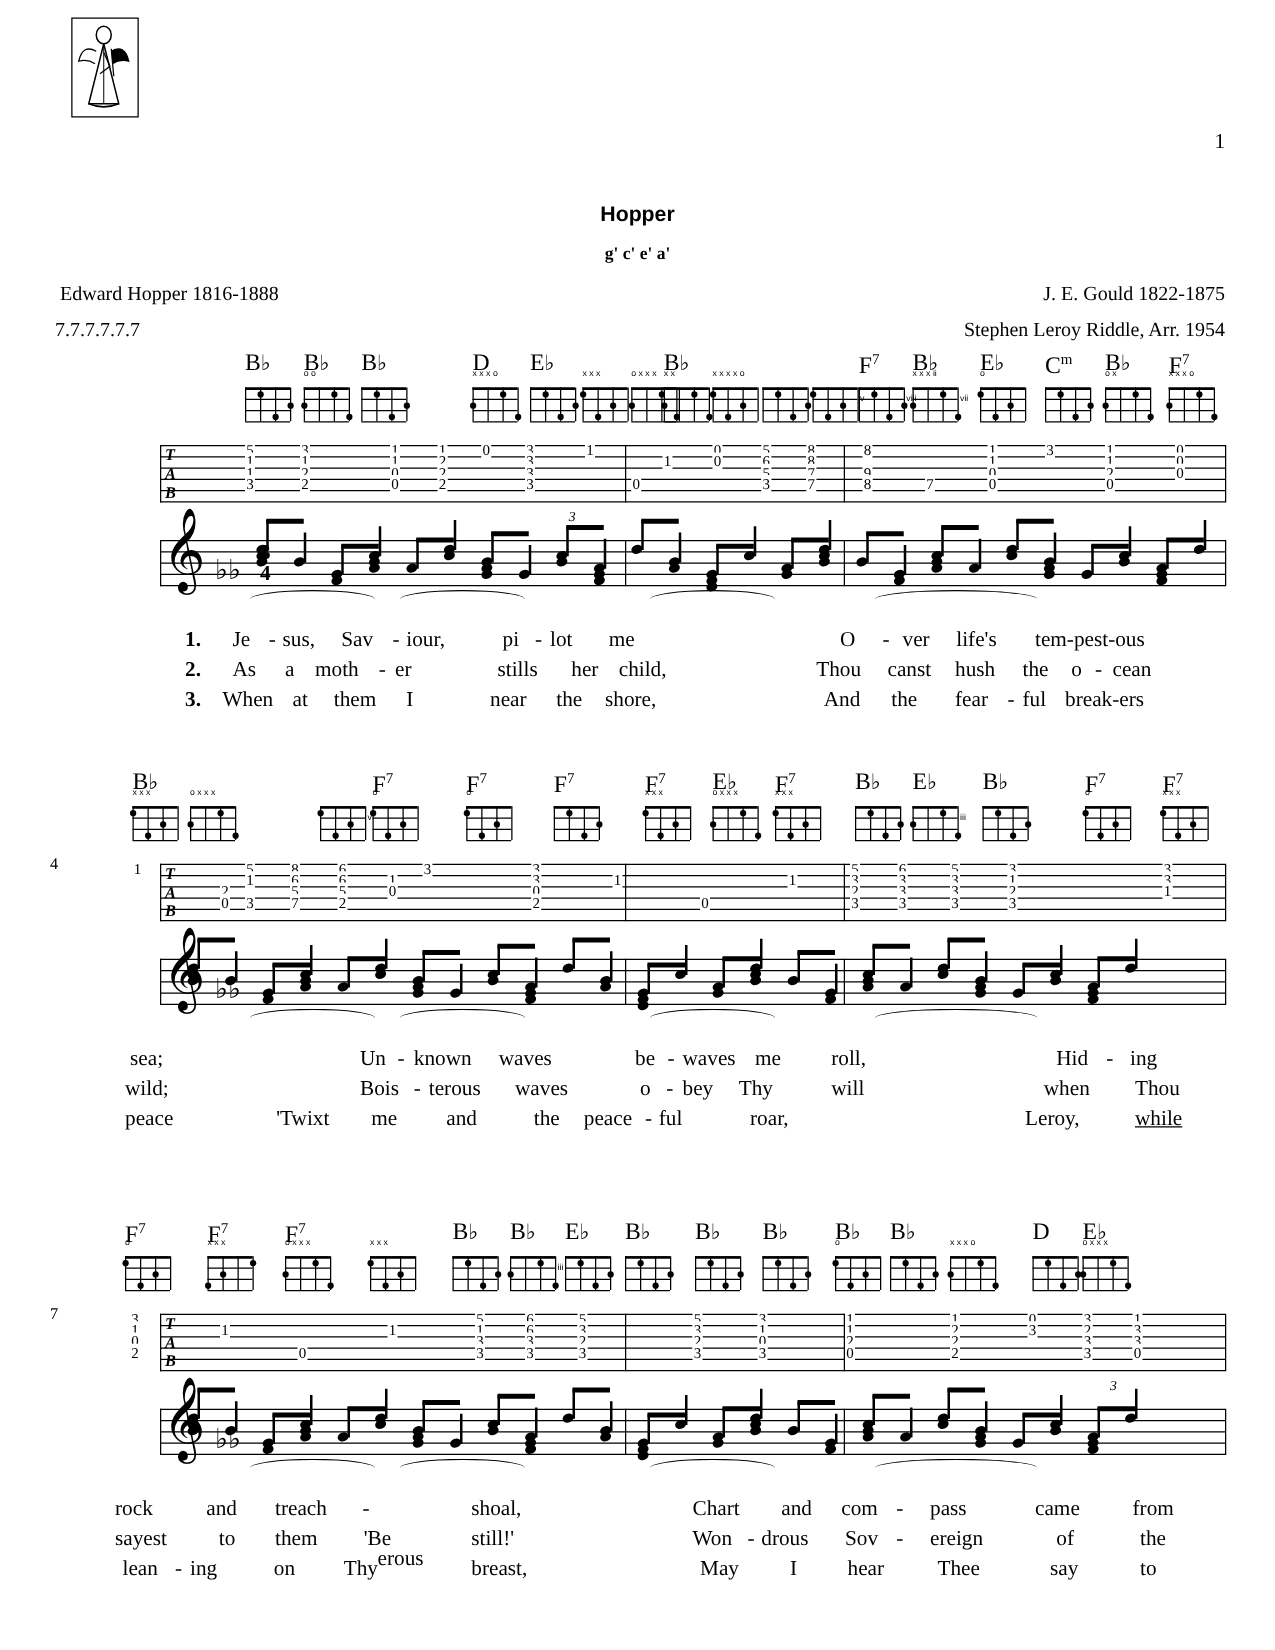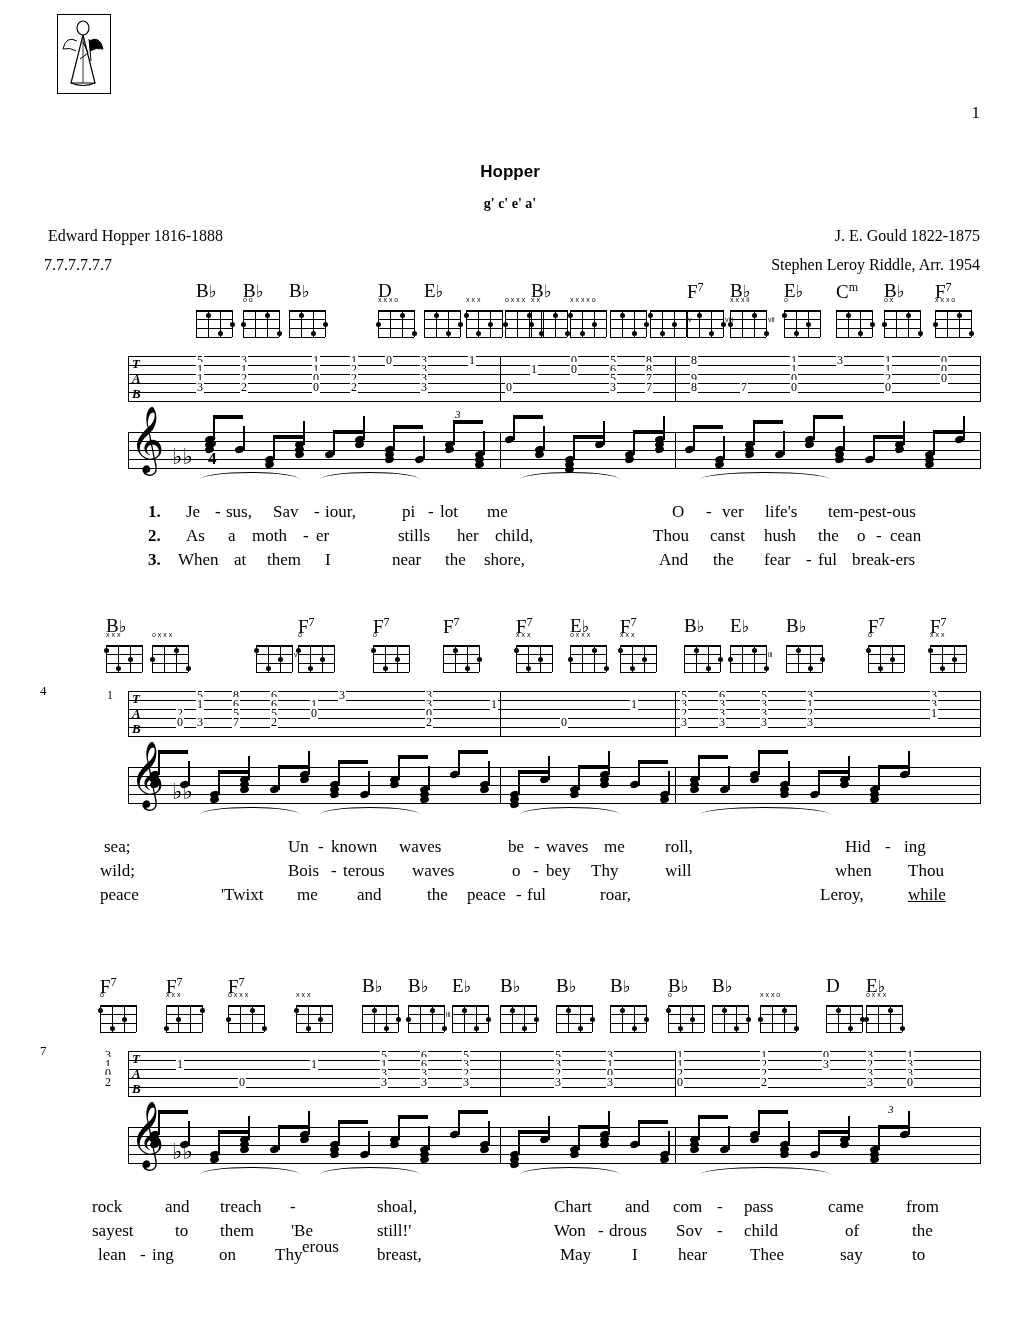"child" span.lyric-word { text: child -> ereign }
